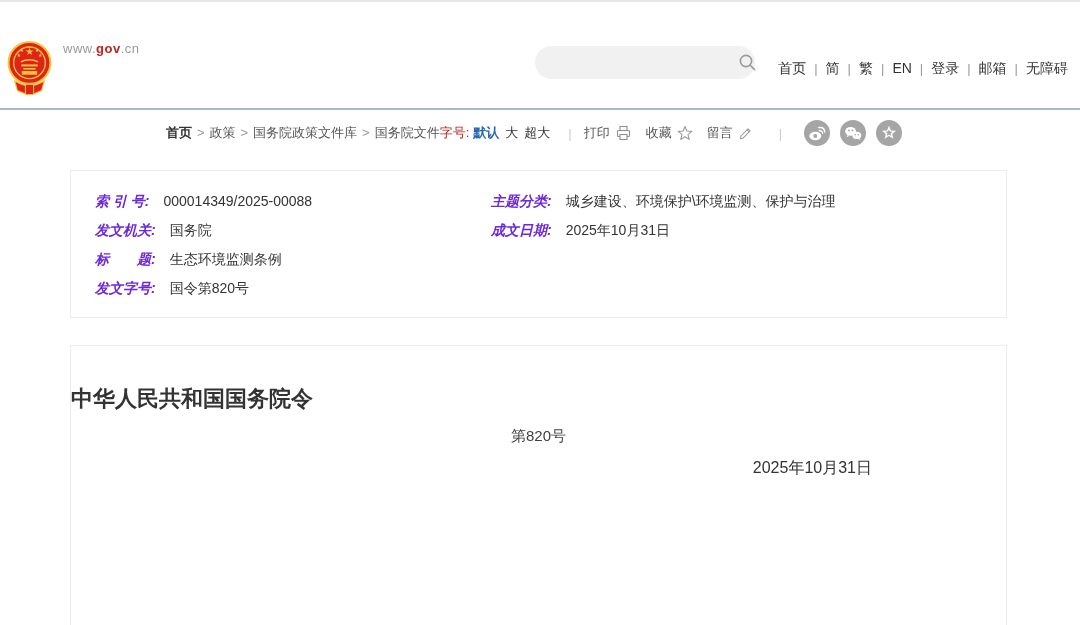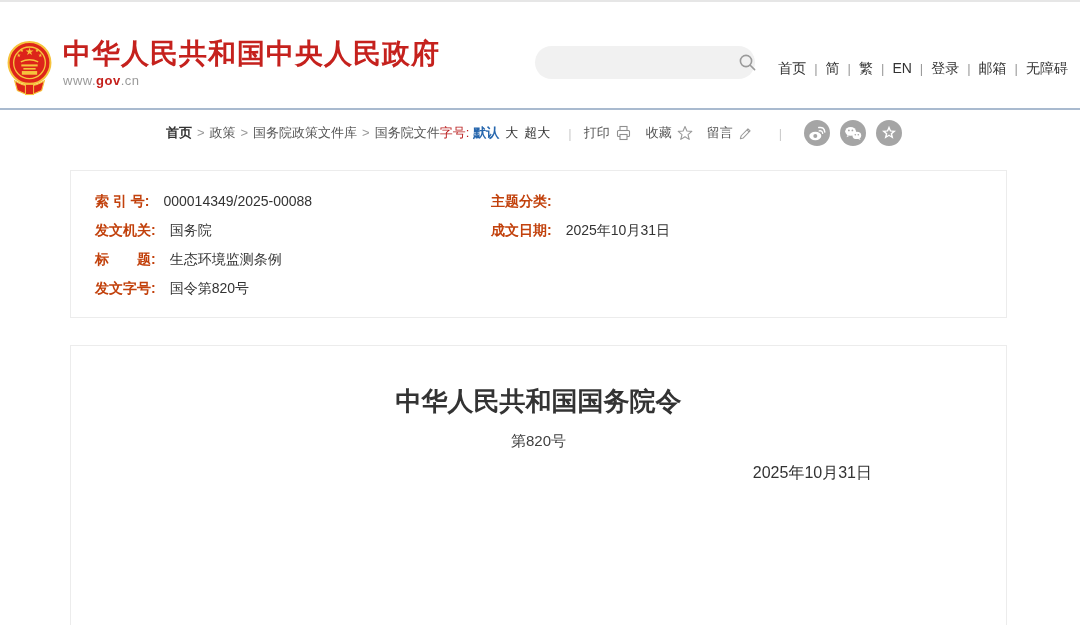"中华人民共和国中央人民政府" div.site-title { html: <div>中华人民共和国中央人民政府</div> -> none }
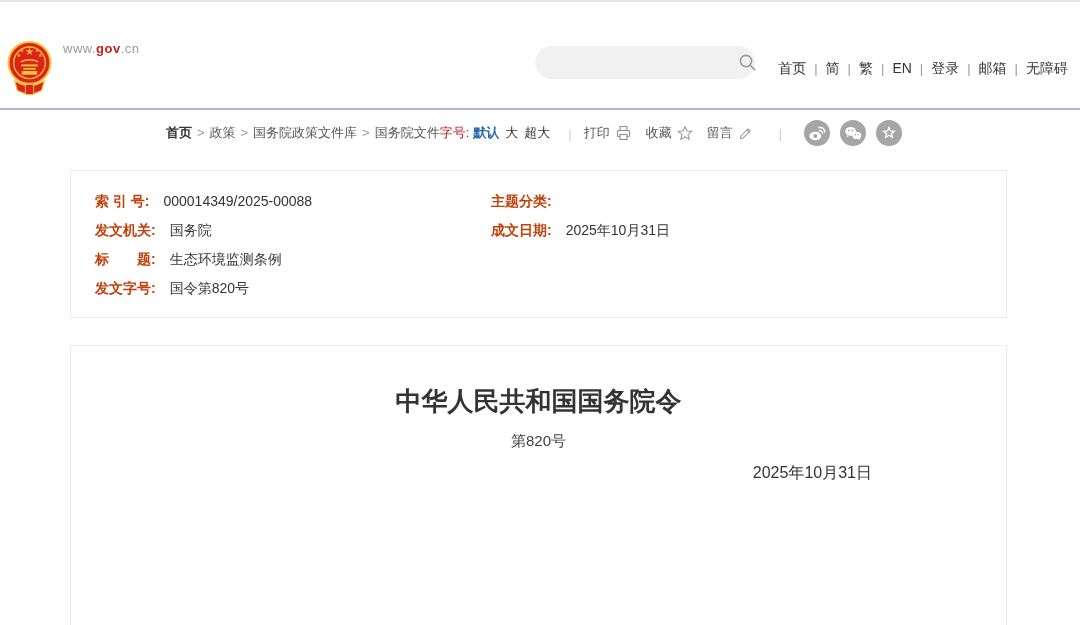"索 引 号:" .meta-label { color: #c2410c -> #6d28d9; font-style: none -> italic }
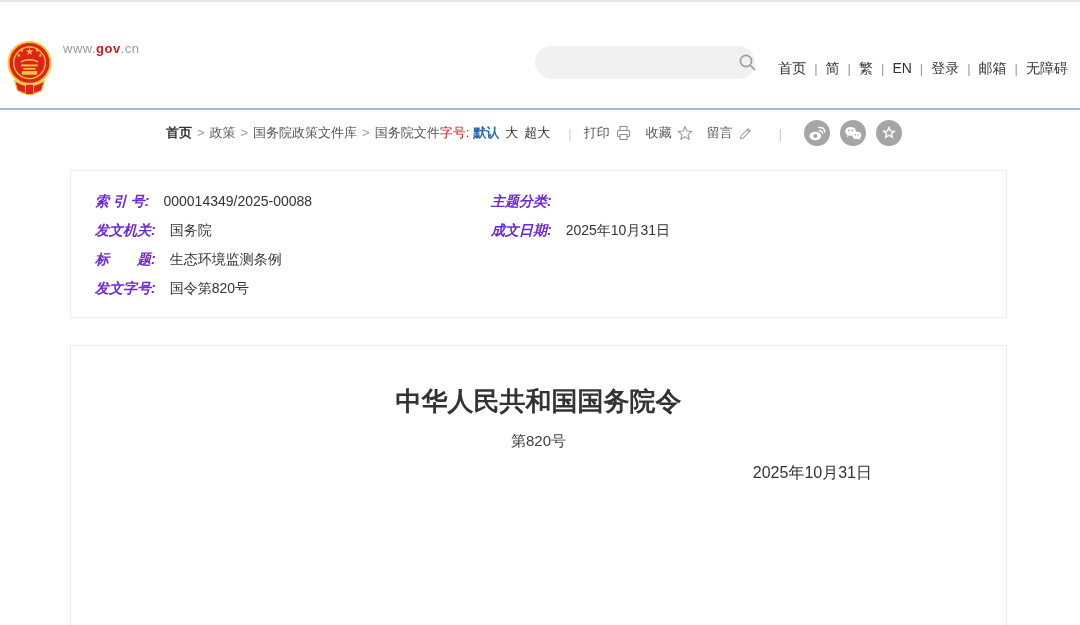"城乡建设、环境保护\环境监测、保护与治理" span.meta-value { html: none -> <span>城乡建设、环境保护\环境监测、保护与治理</span> }
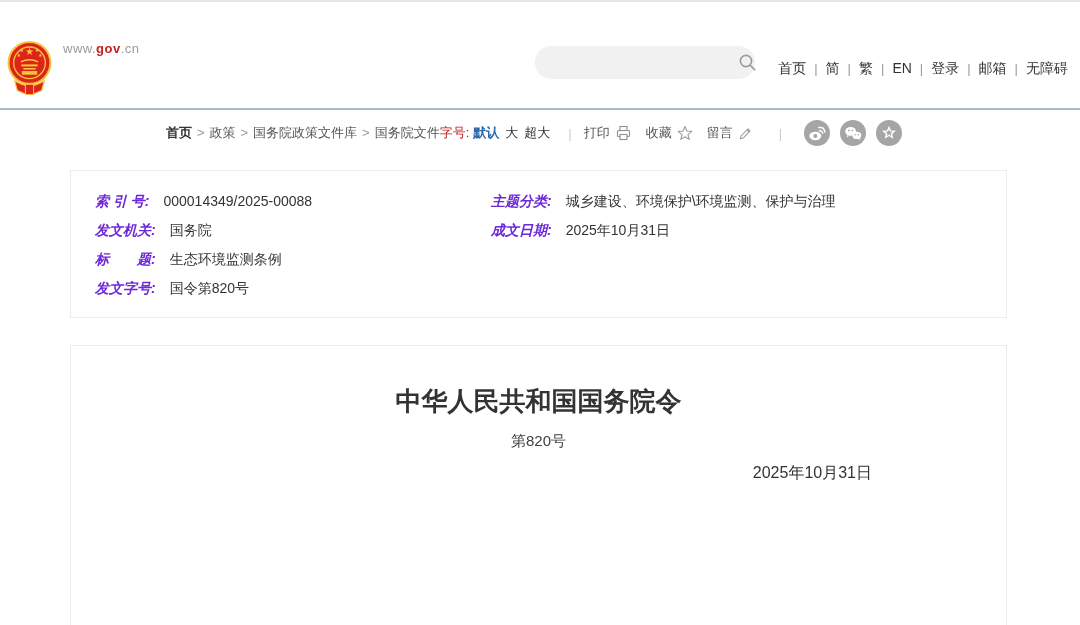"中华人民共和国国务院令" .decree-title { font-size: 26px -> 22px; text-align: center -> left }
